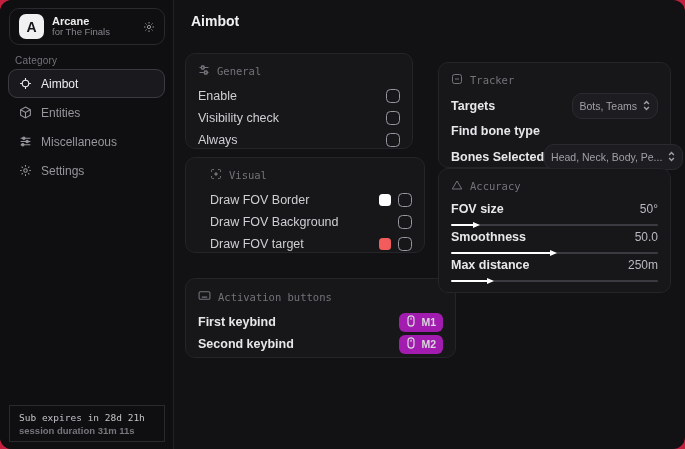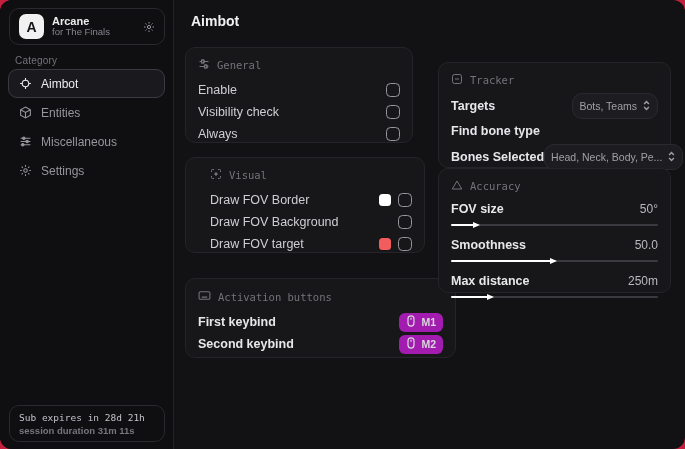"General" .card-general { top: 47px -> 53px }
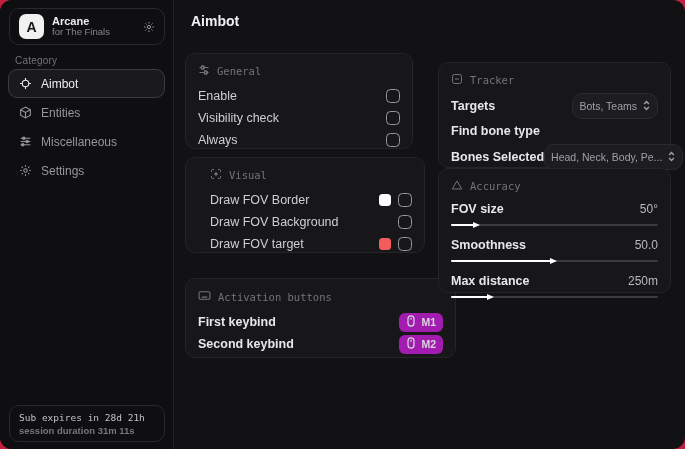"FOV size" .acc-row { margin-bottom: 10px -> 2px }
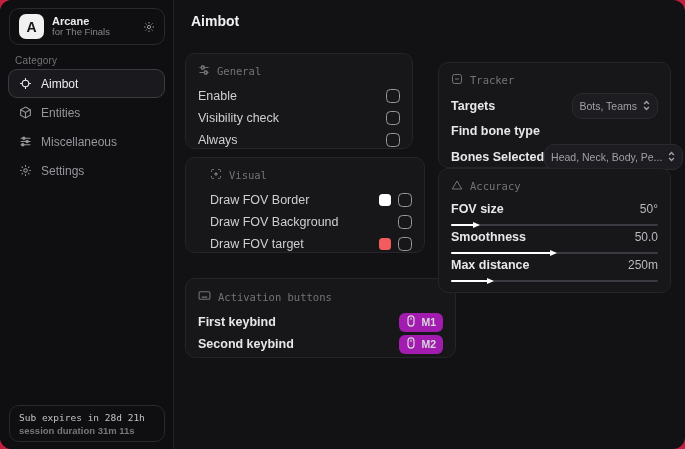"Sub expires in 28d 21h" .sub-card { border-radius: 10px -> 0 }
